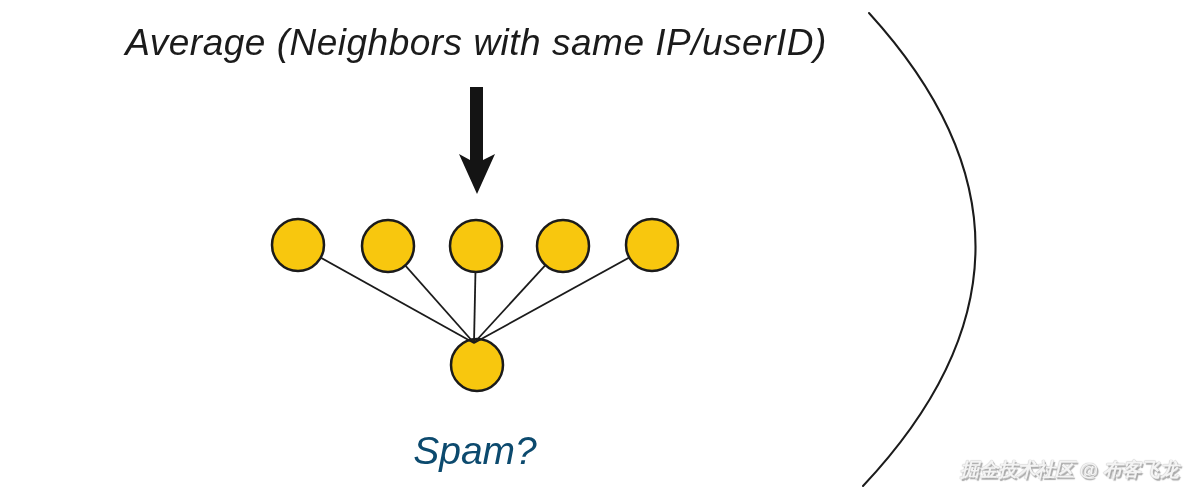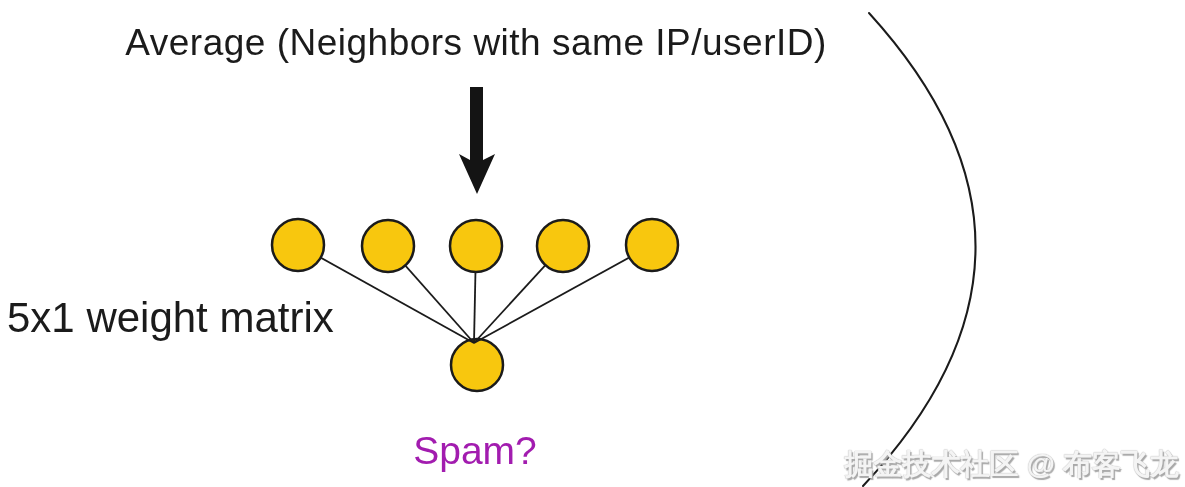"Average (Neighbors with same IP/userID)" .txt { font-style: none -> italic }
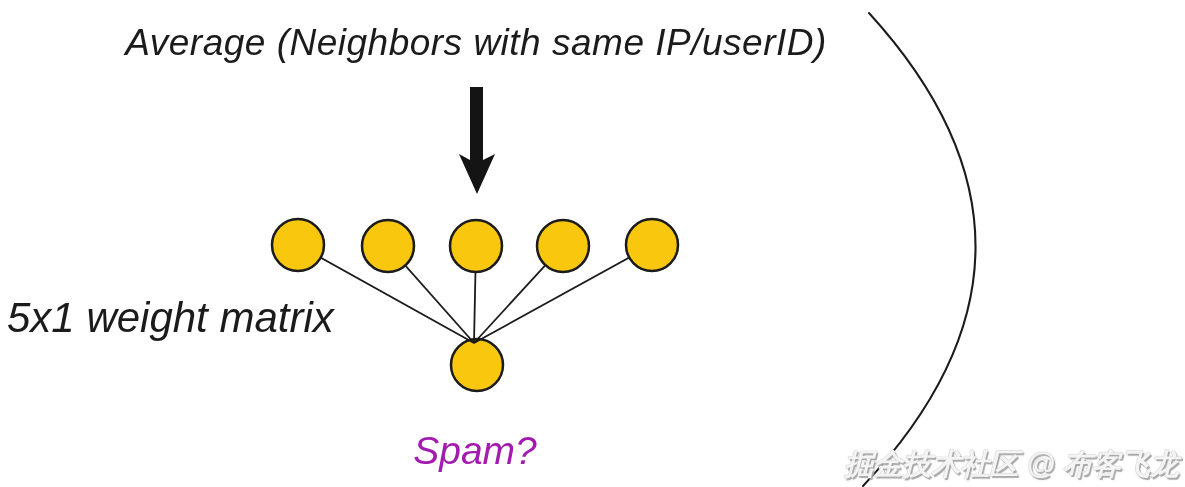"5x1 weight matrix" div.txt { html: <div>5x1 weight matrix</div> -> none }
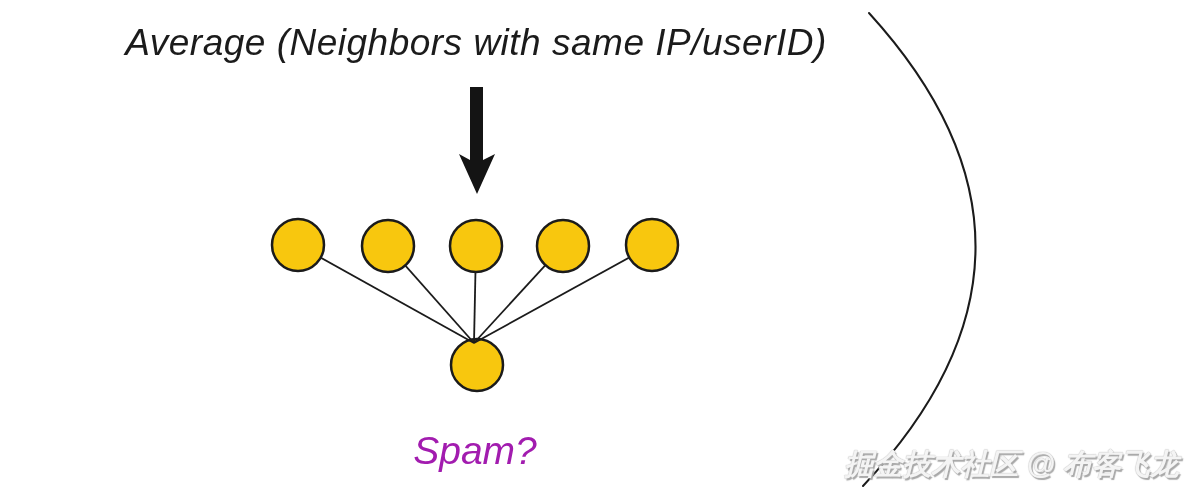"Spam?" div.txt { color: #a21caf -> #0c4a6e }
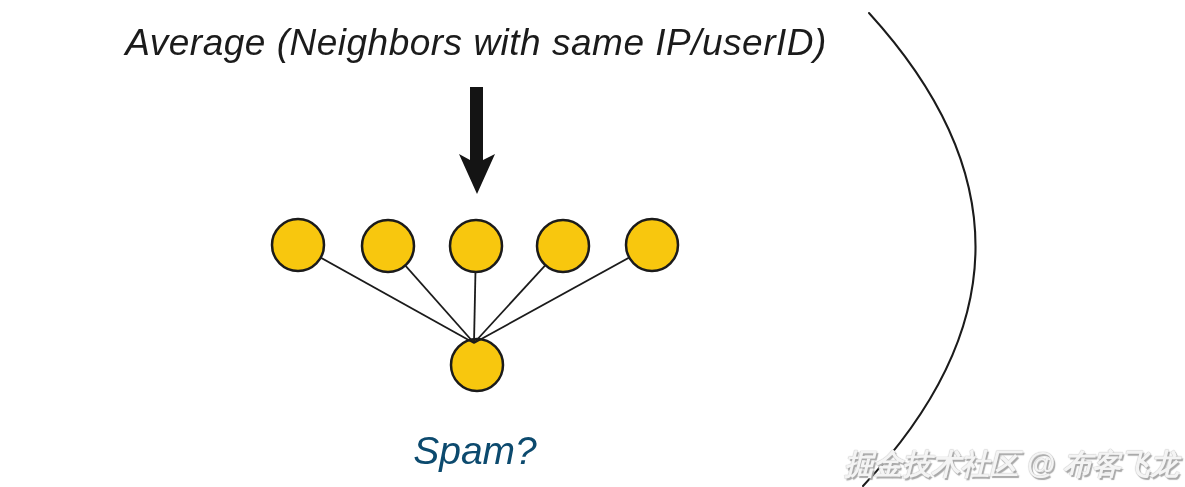"掘金技术社区 @ 布客飞龙" .watermark { font-size: 29px -> 19px }
